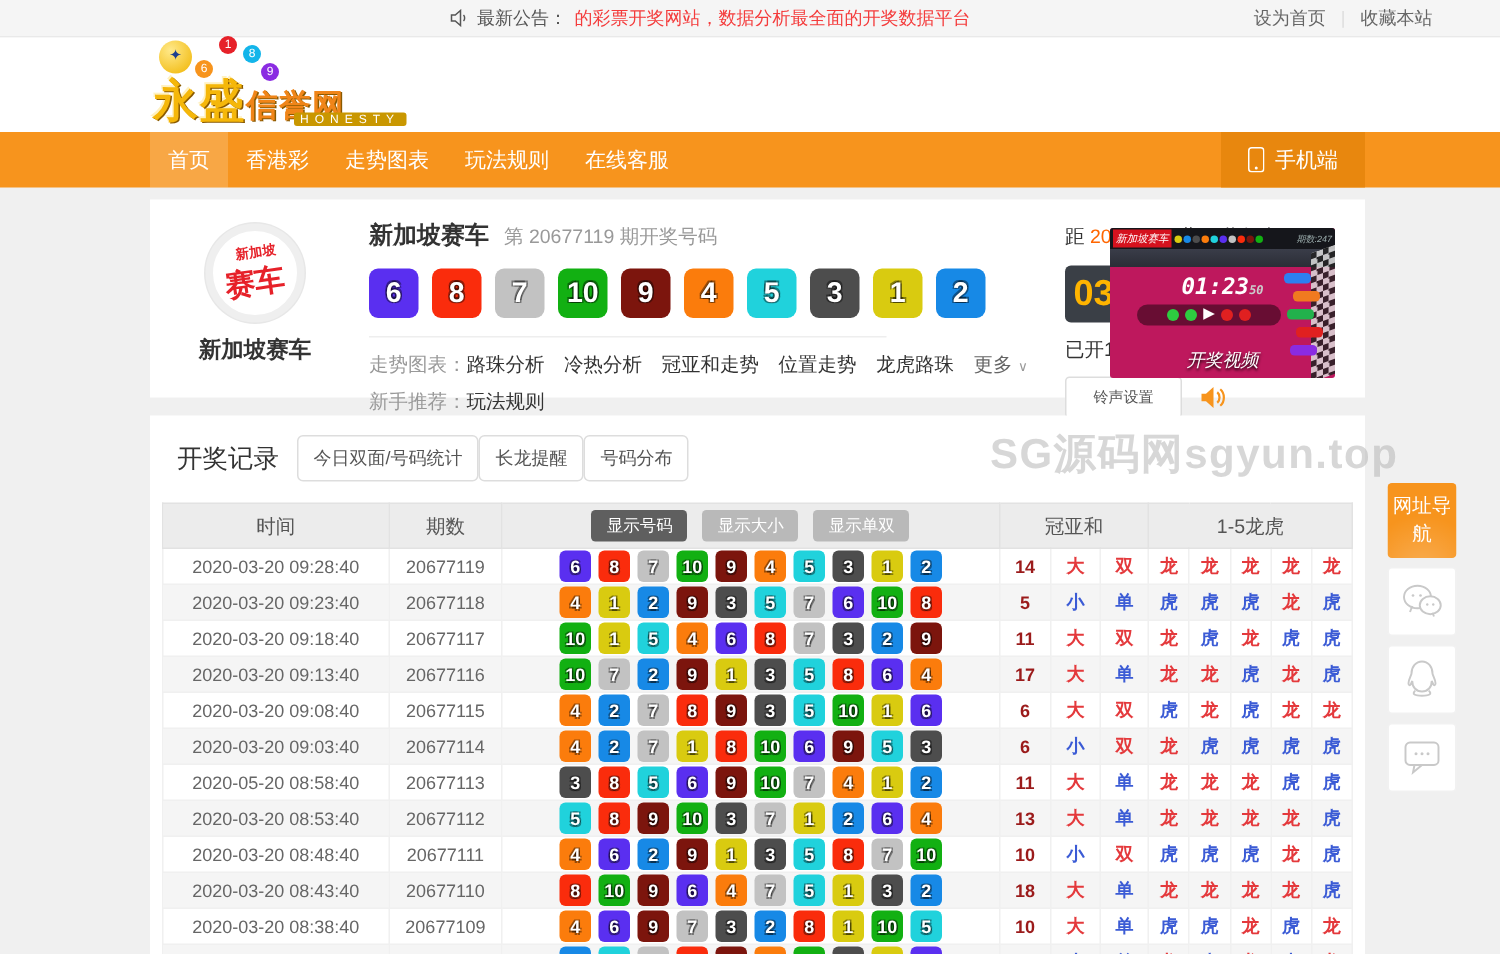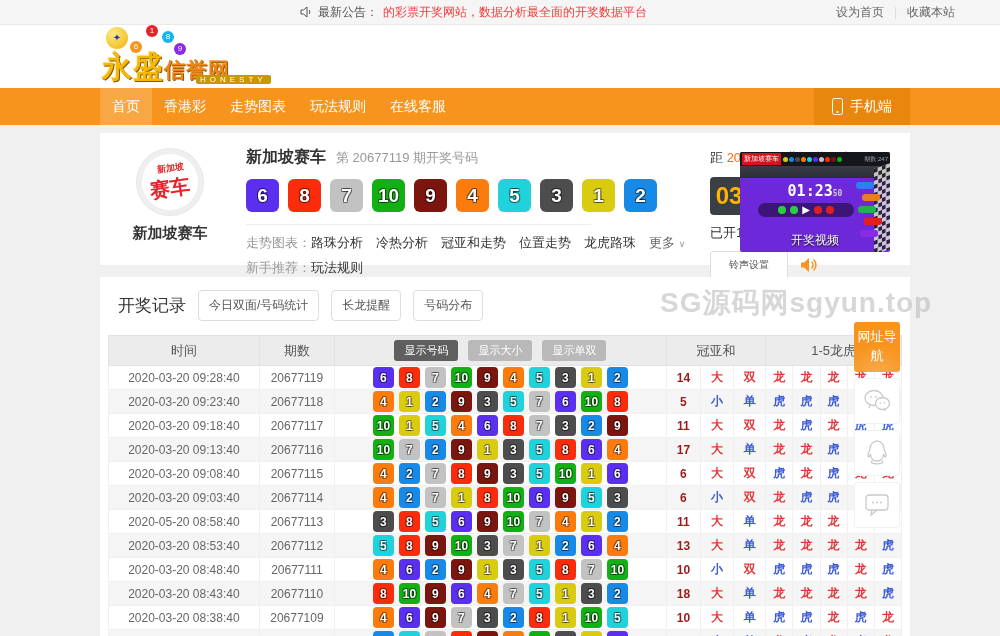"01:2350" .video { background: #6d28d9 -> #be185d; font-style: none -> italic }
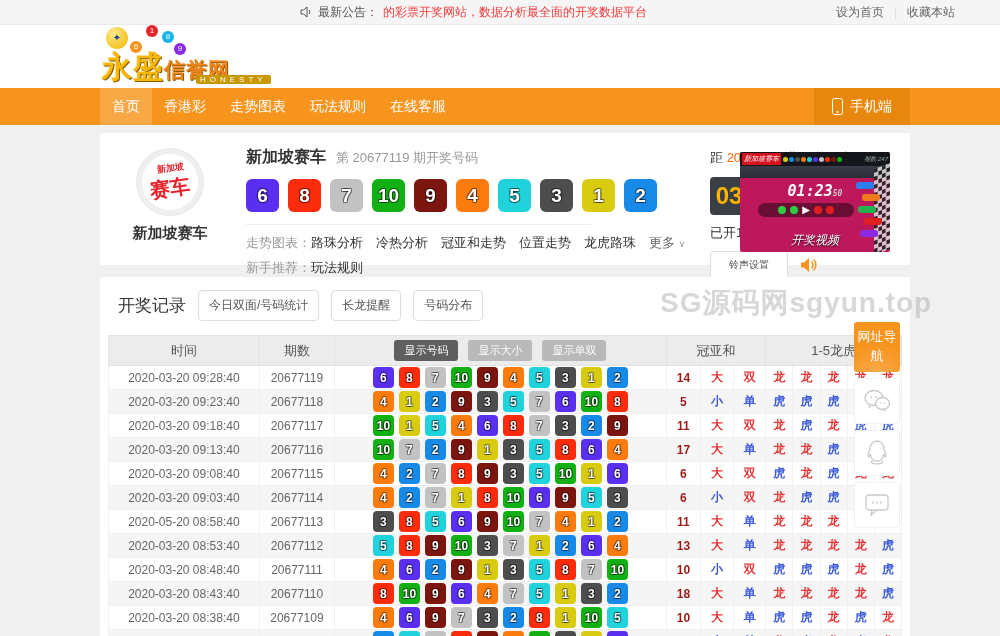"今日双面/号码统计" span { gap: 12px -> none }
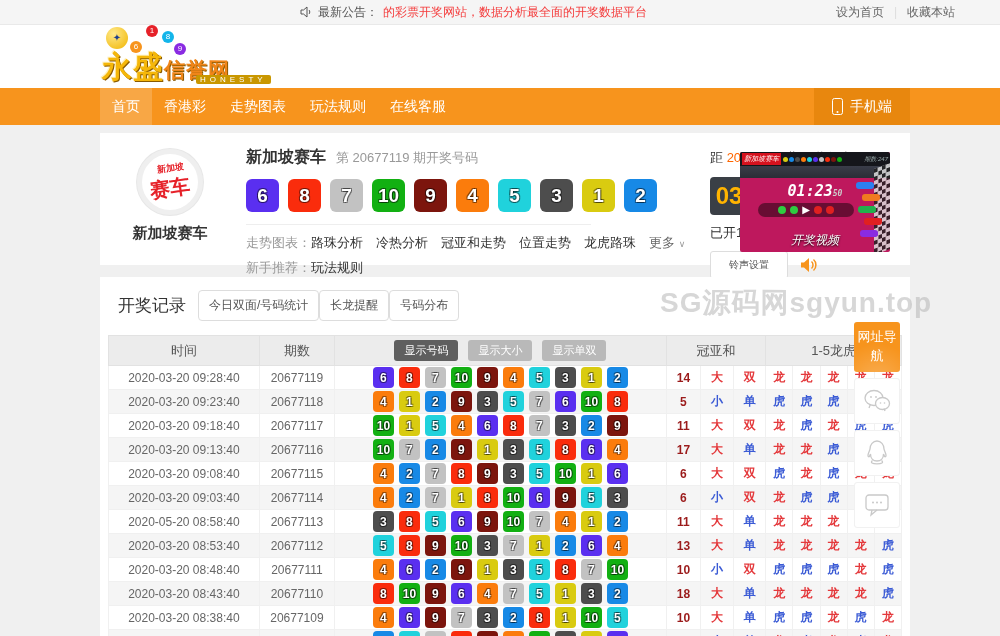"网址导航" .sidewidgets { left: 854px -> 925px }
